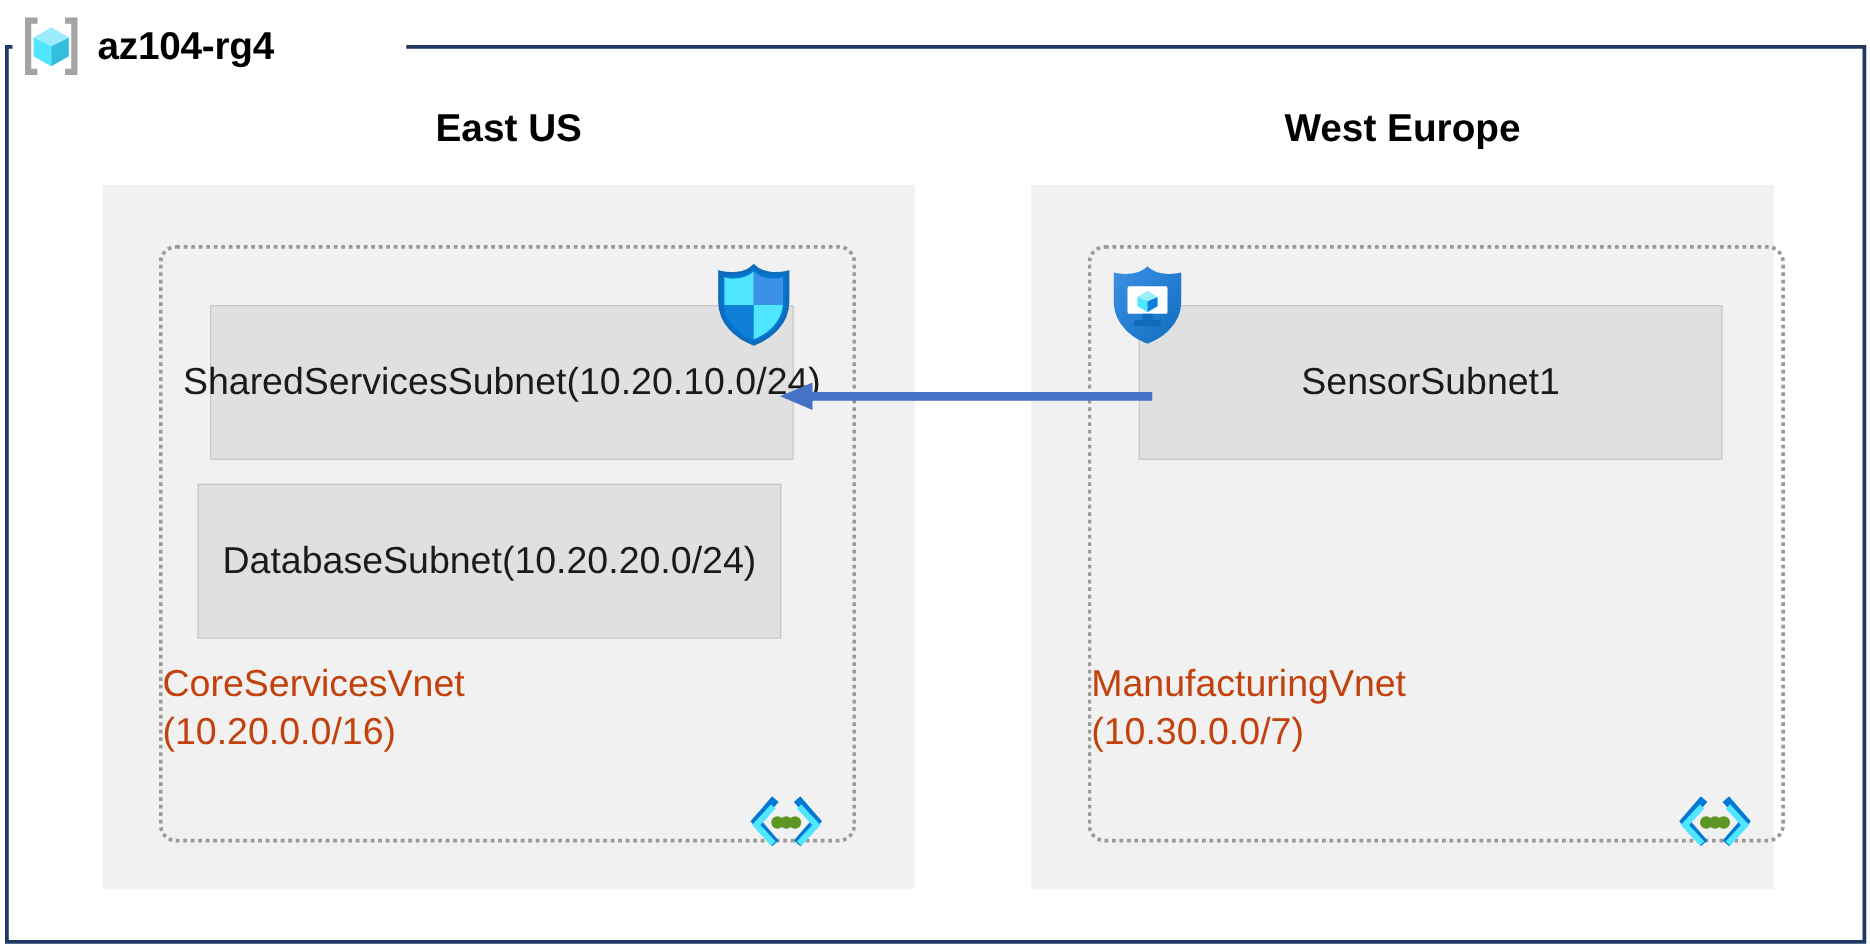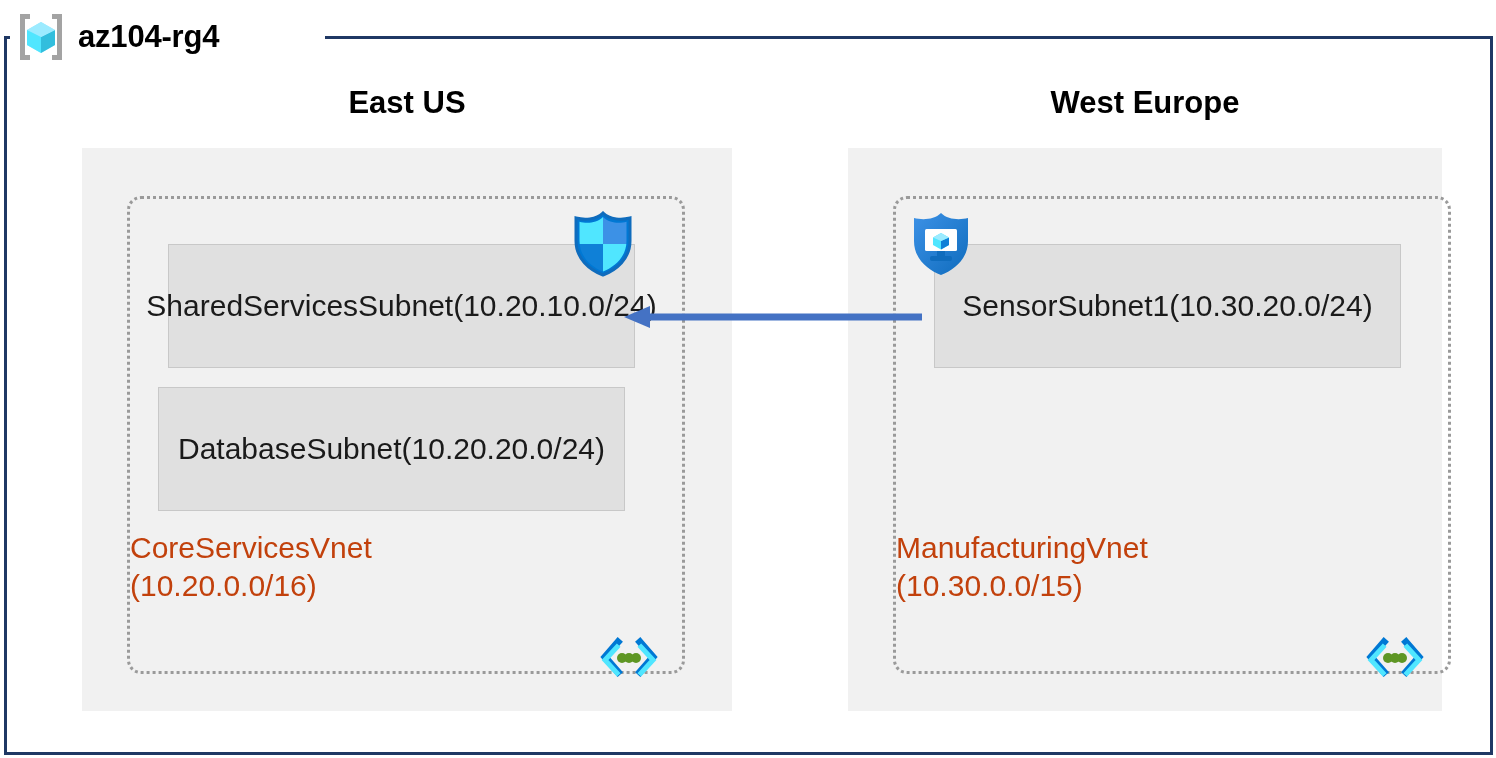"West Europe" div.region { left: 848px -> 825px }
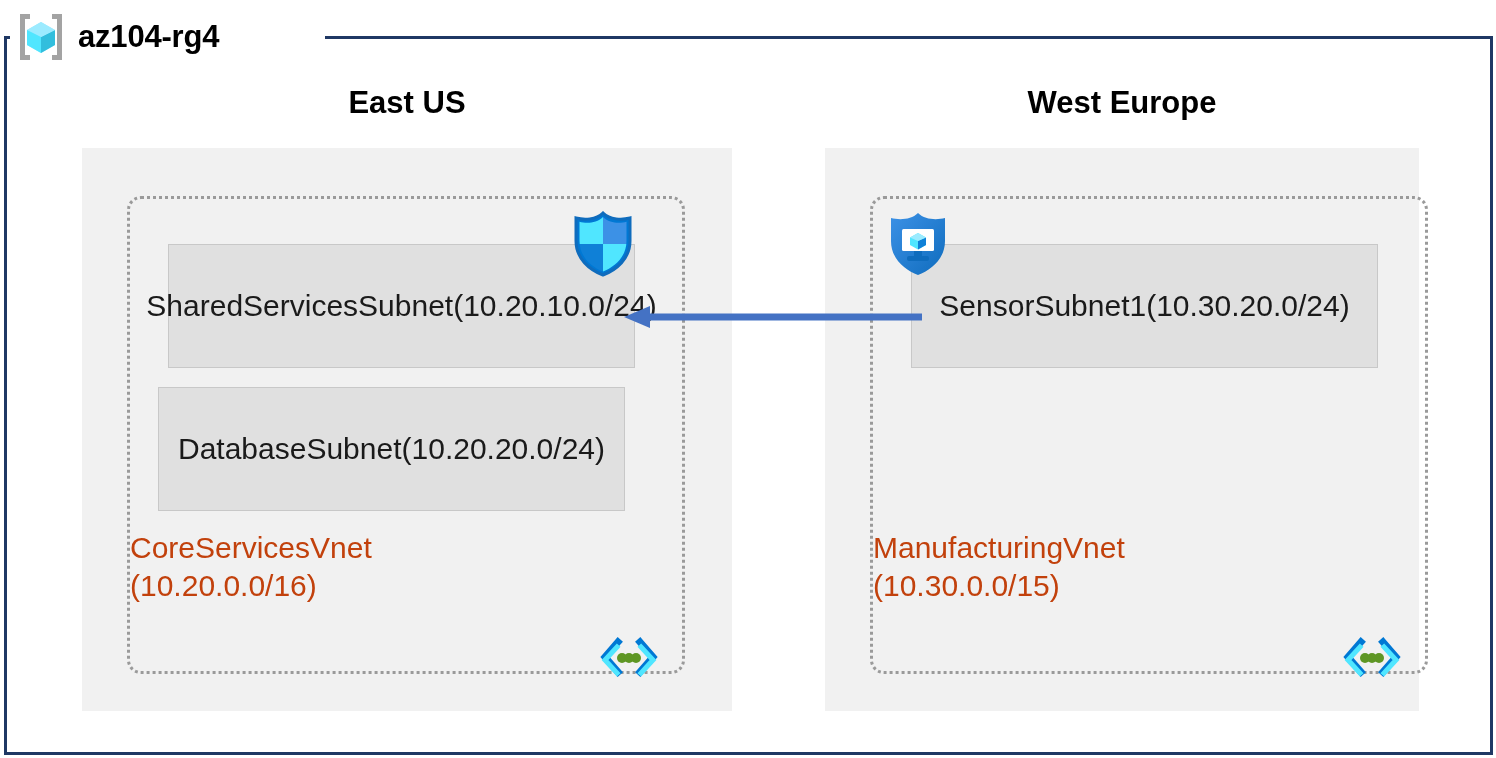"(10.30.20.0/24)" span.cidr { html: <span>(10.30.20.0/24)</span> -> none }
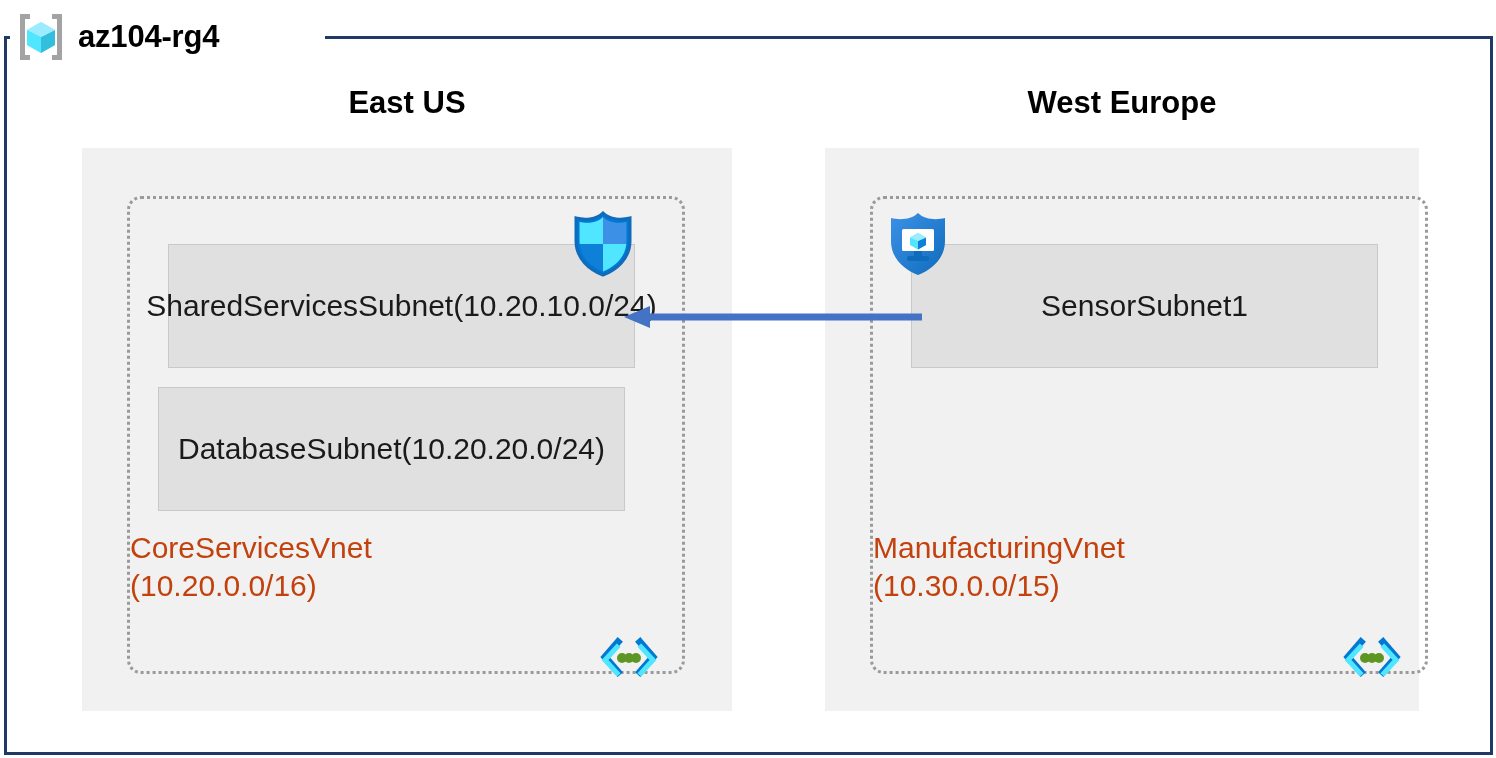"(10.30.0.0/15)" span { text: 10.30.0.0/15 -> 10.30.0.0/7 }
